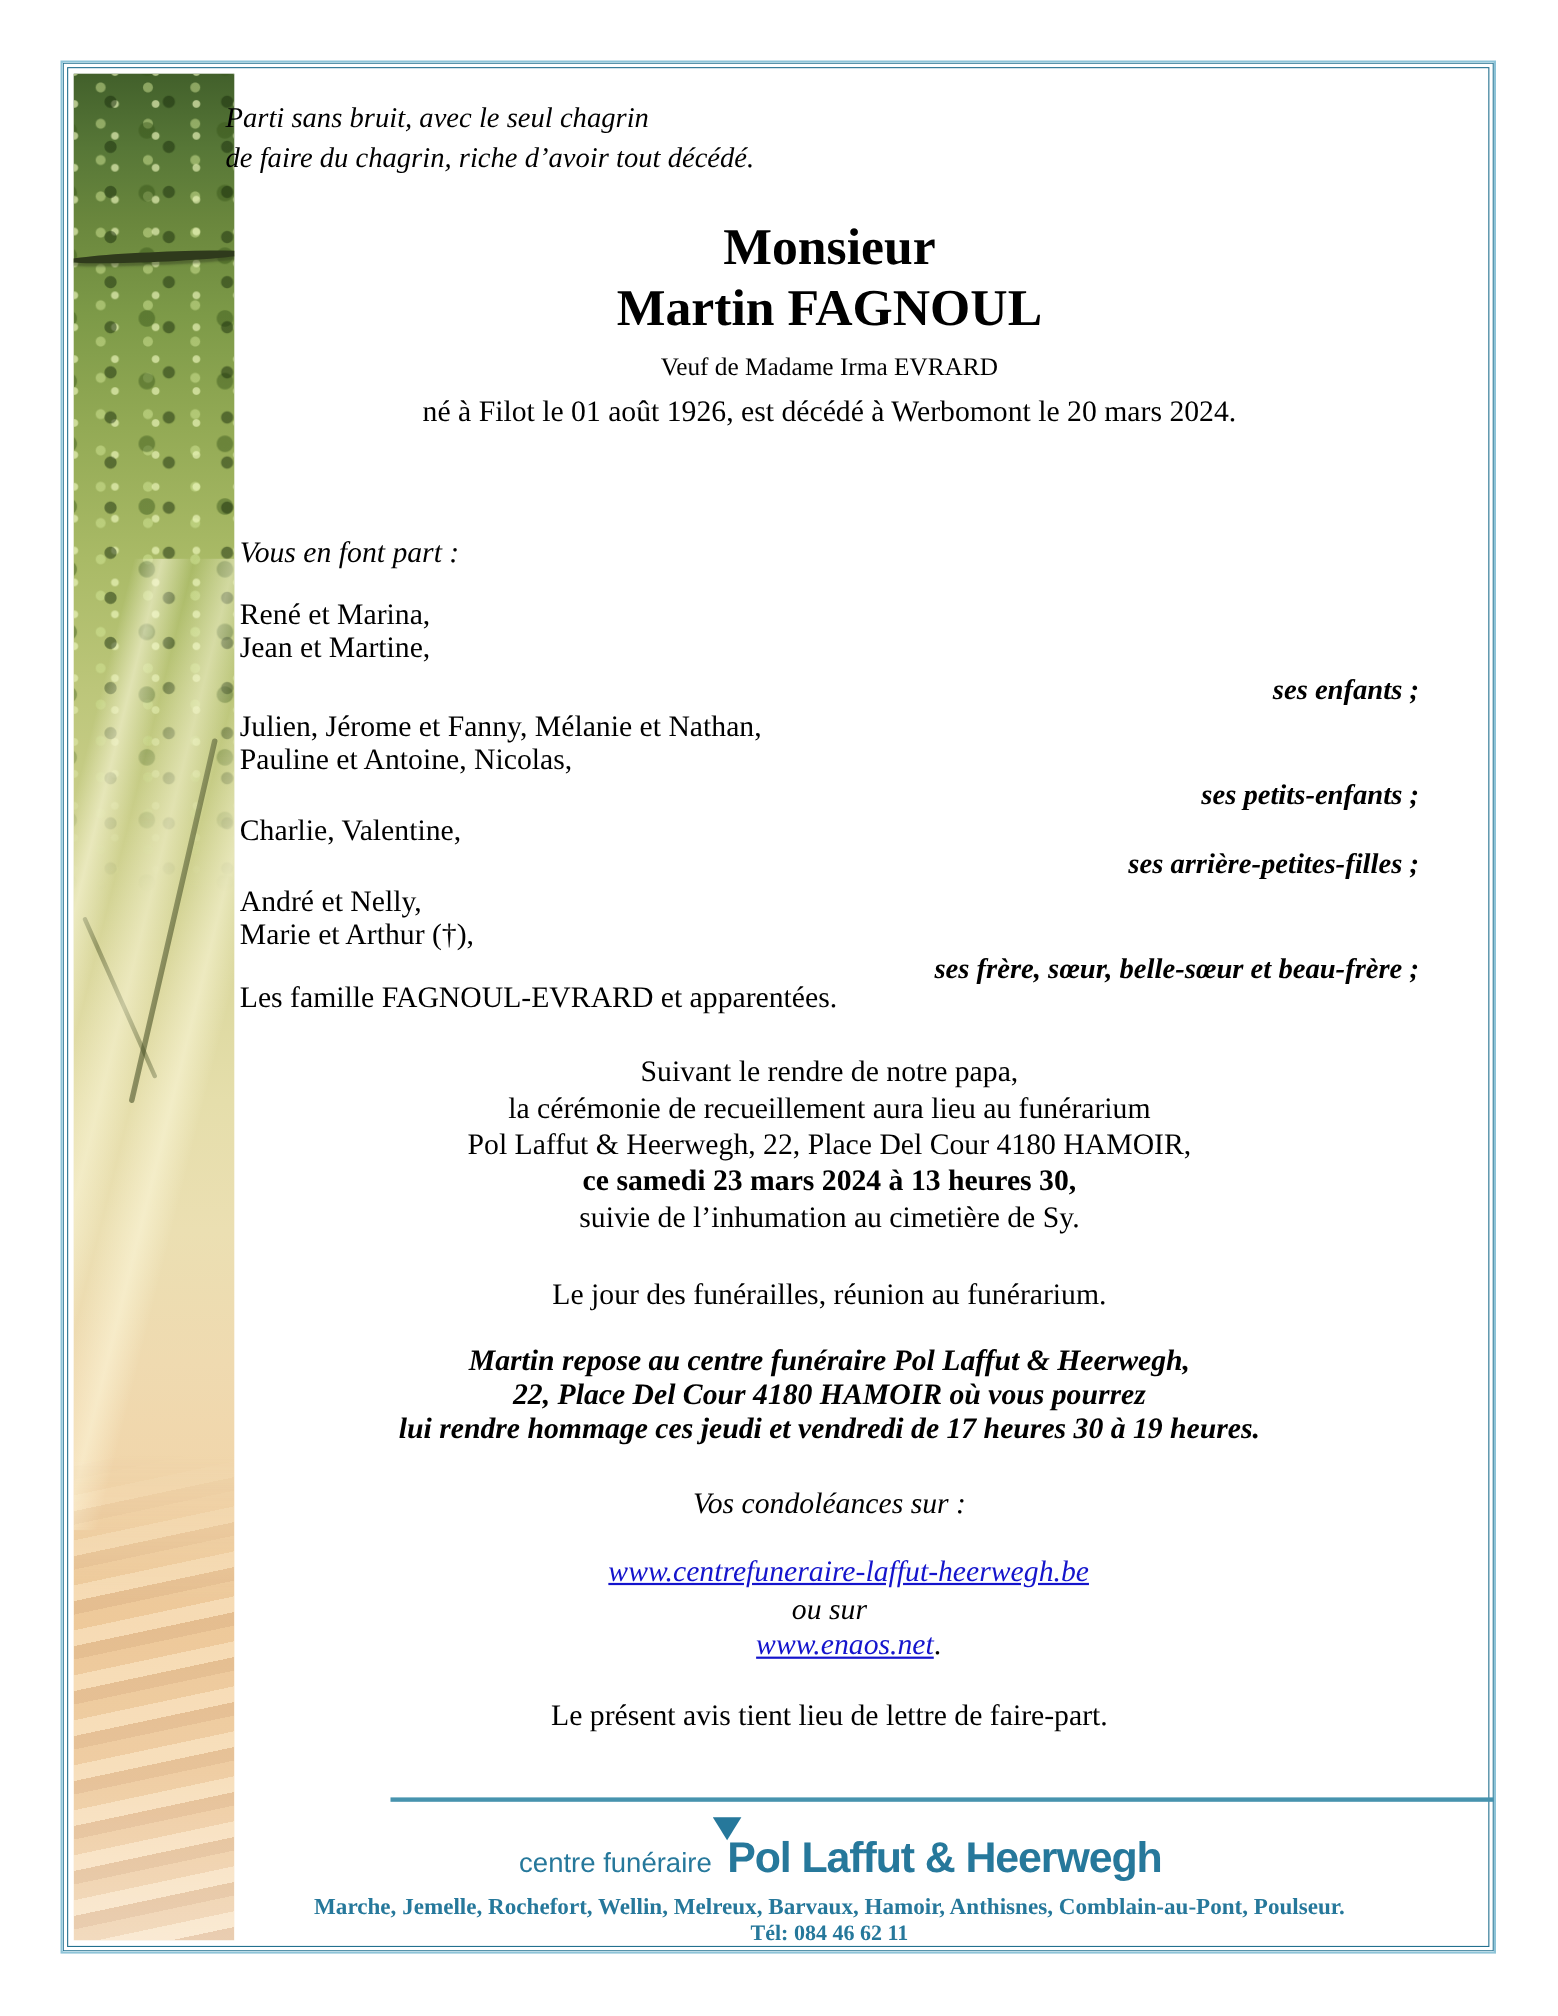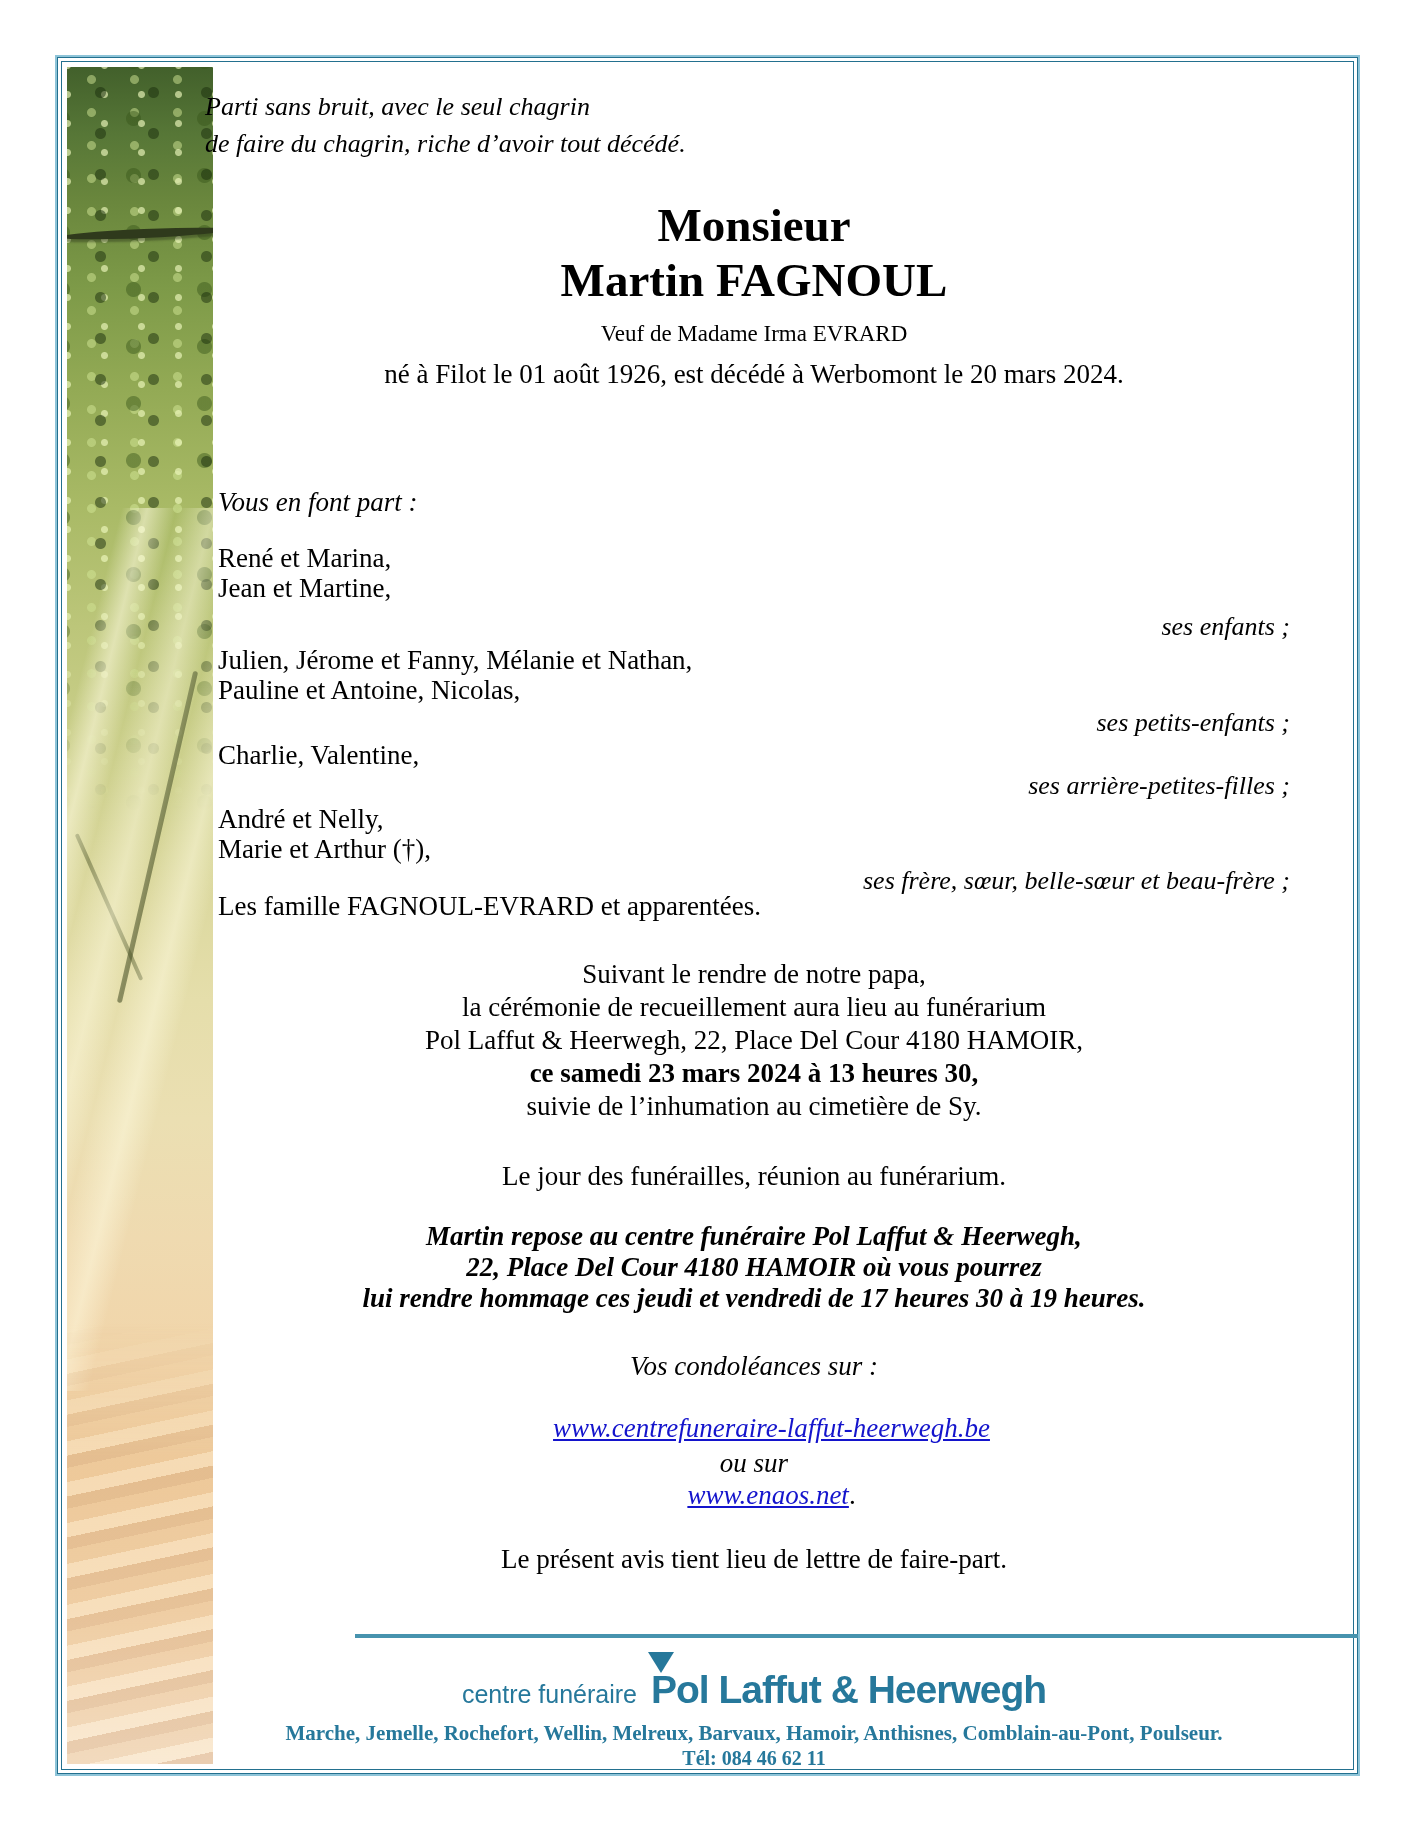"ses enfants ;" .relation { font-weight: normal -> bold }
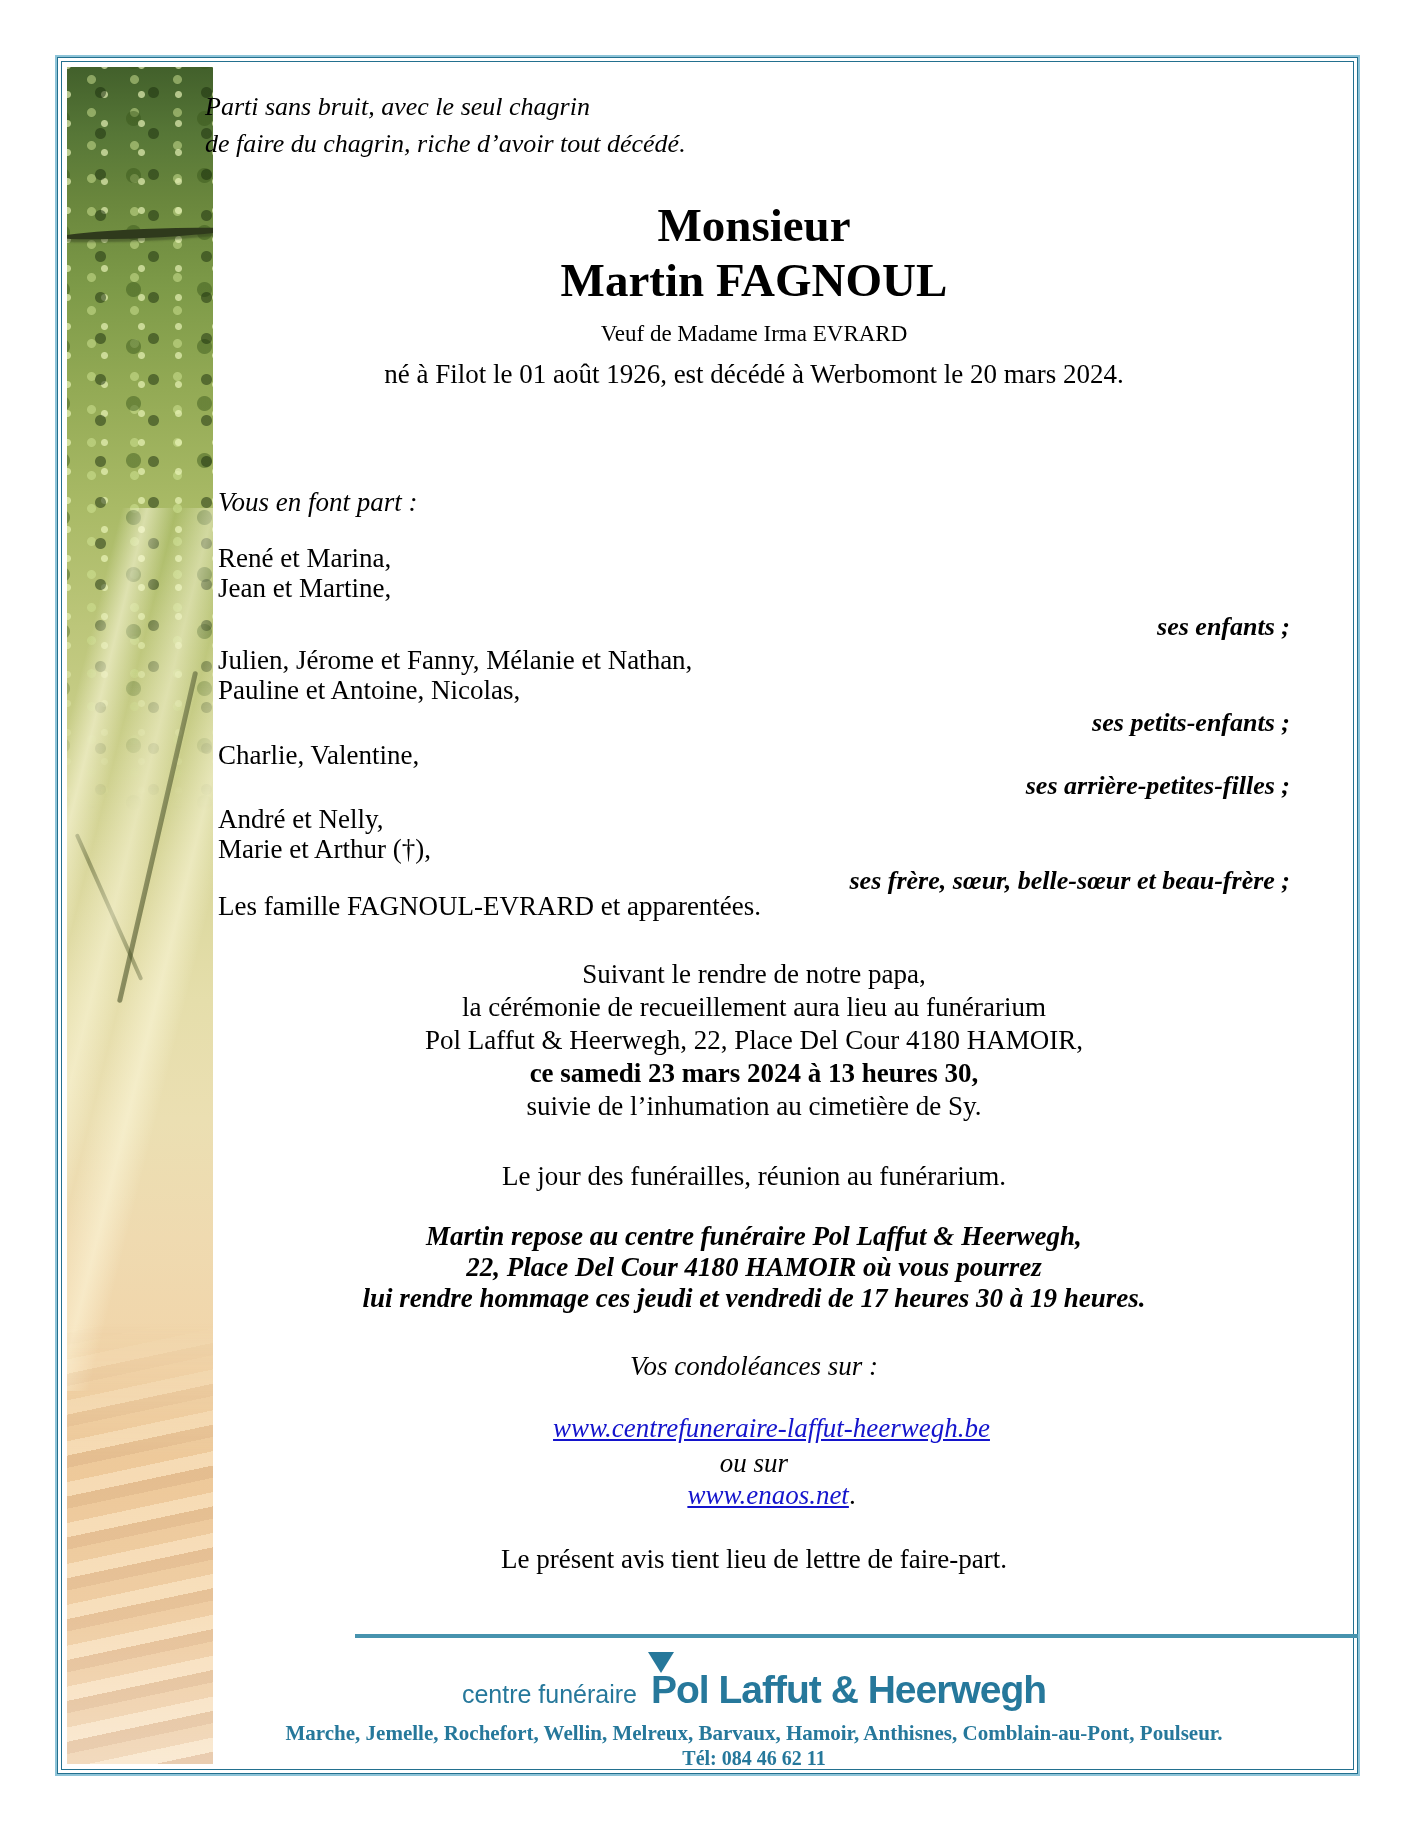"centre funéraire" .brand-row { left: 218px -> 228px }
